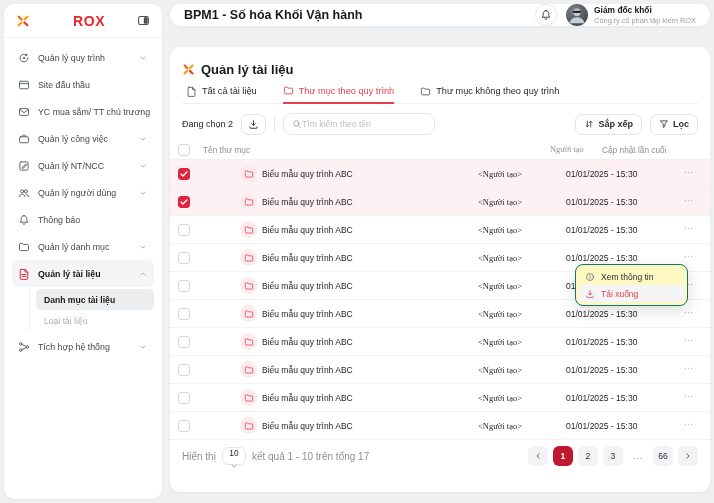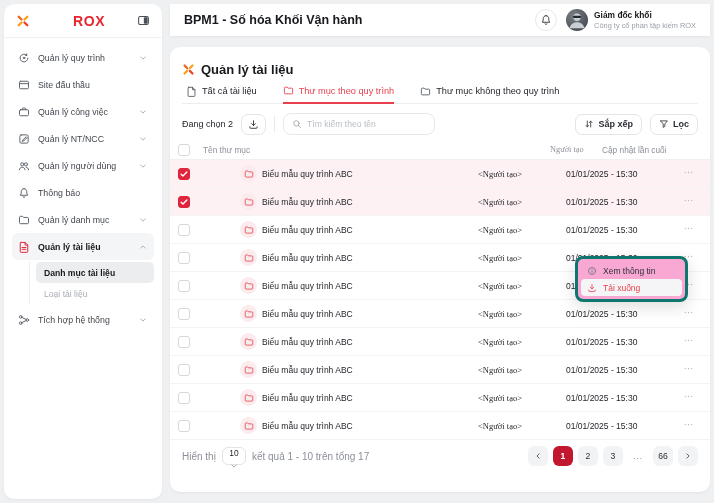"BPM1 - Số hóa Khối" .topbar { border-radius: 0 -> 11px; height: 32px -> 22px }
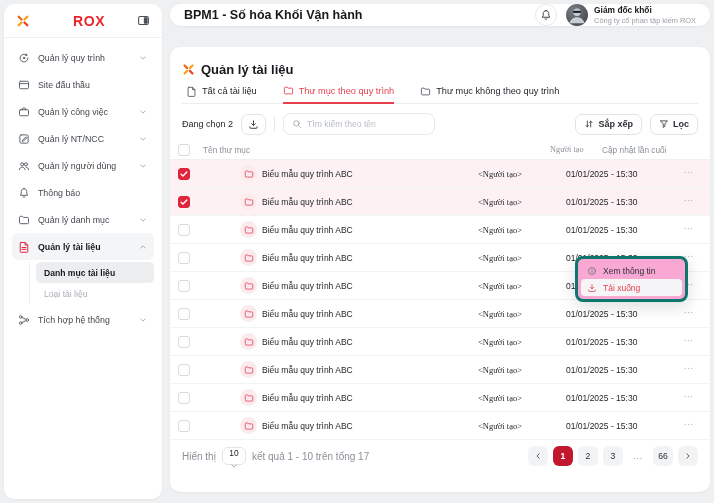"YC mua sắm/ TT chủ" div.menu-item { html: none -> <div> <span> <svg> <rect></rect> <path></path> </svg> </span> <span>YC mua sắm/ TT chủ trương</span> </div> }
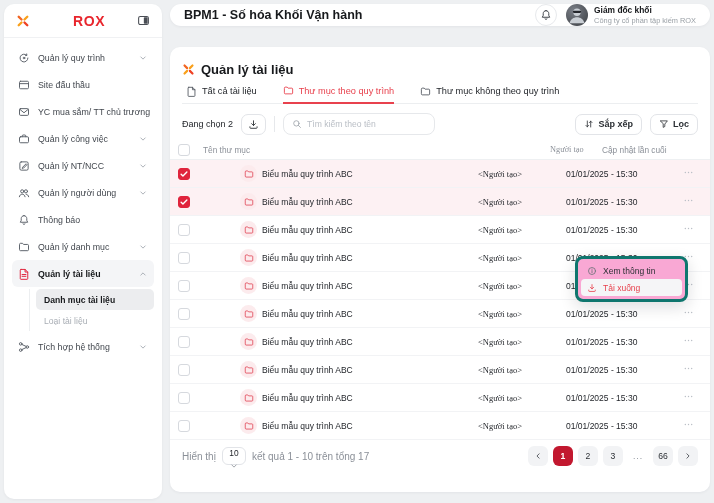"Tìm kiếm theo tên" .search-box { gap: 5px -> none }
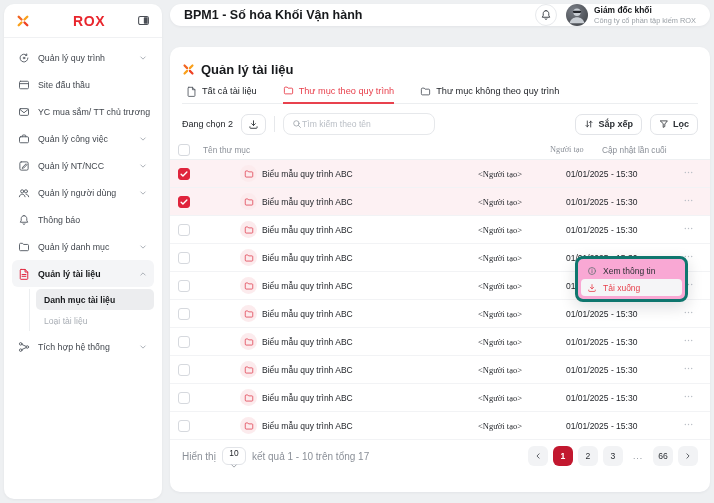"Xem thông tin" .context-menu { background: #f9a8d4 -> #fef9c3; border: 3px solid #0f766e -> 1px solid #0f766e; top: 256px -> 264px }
